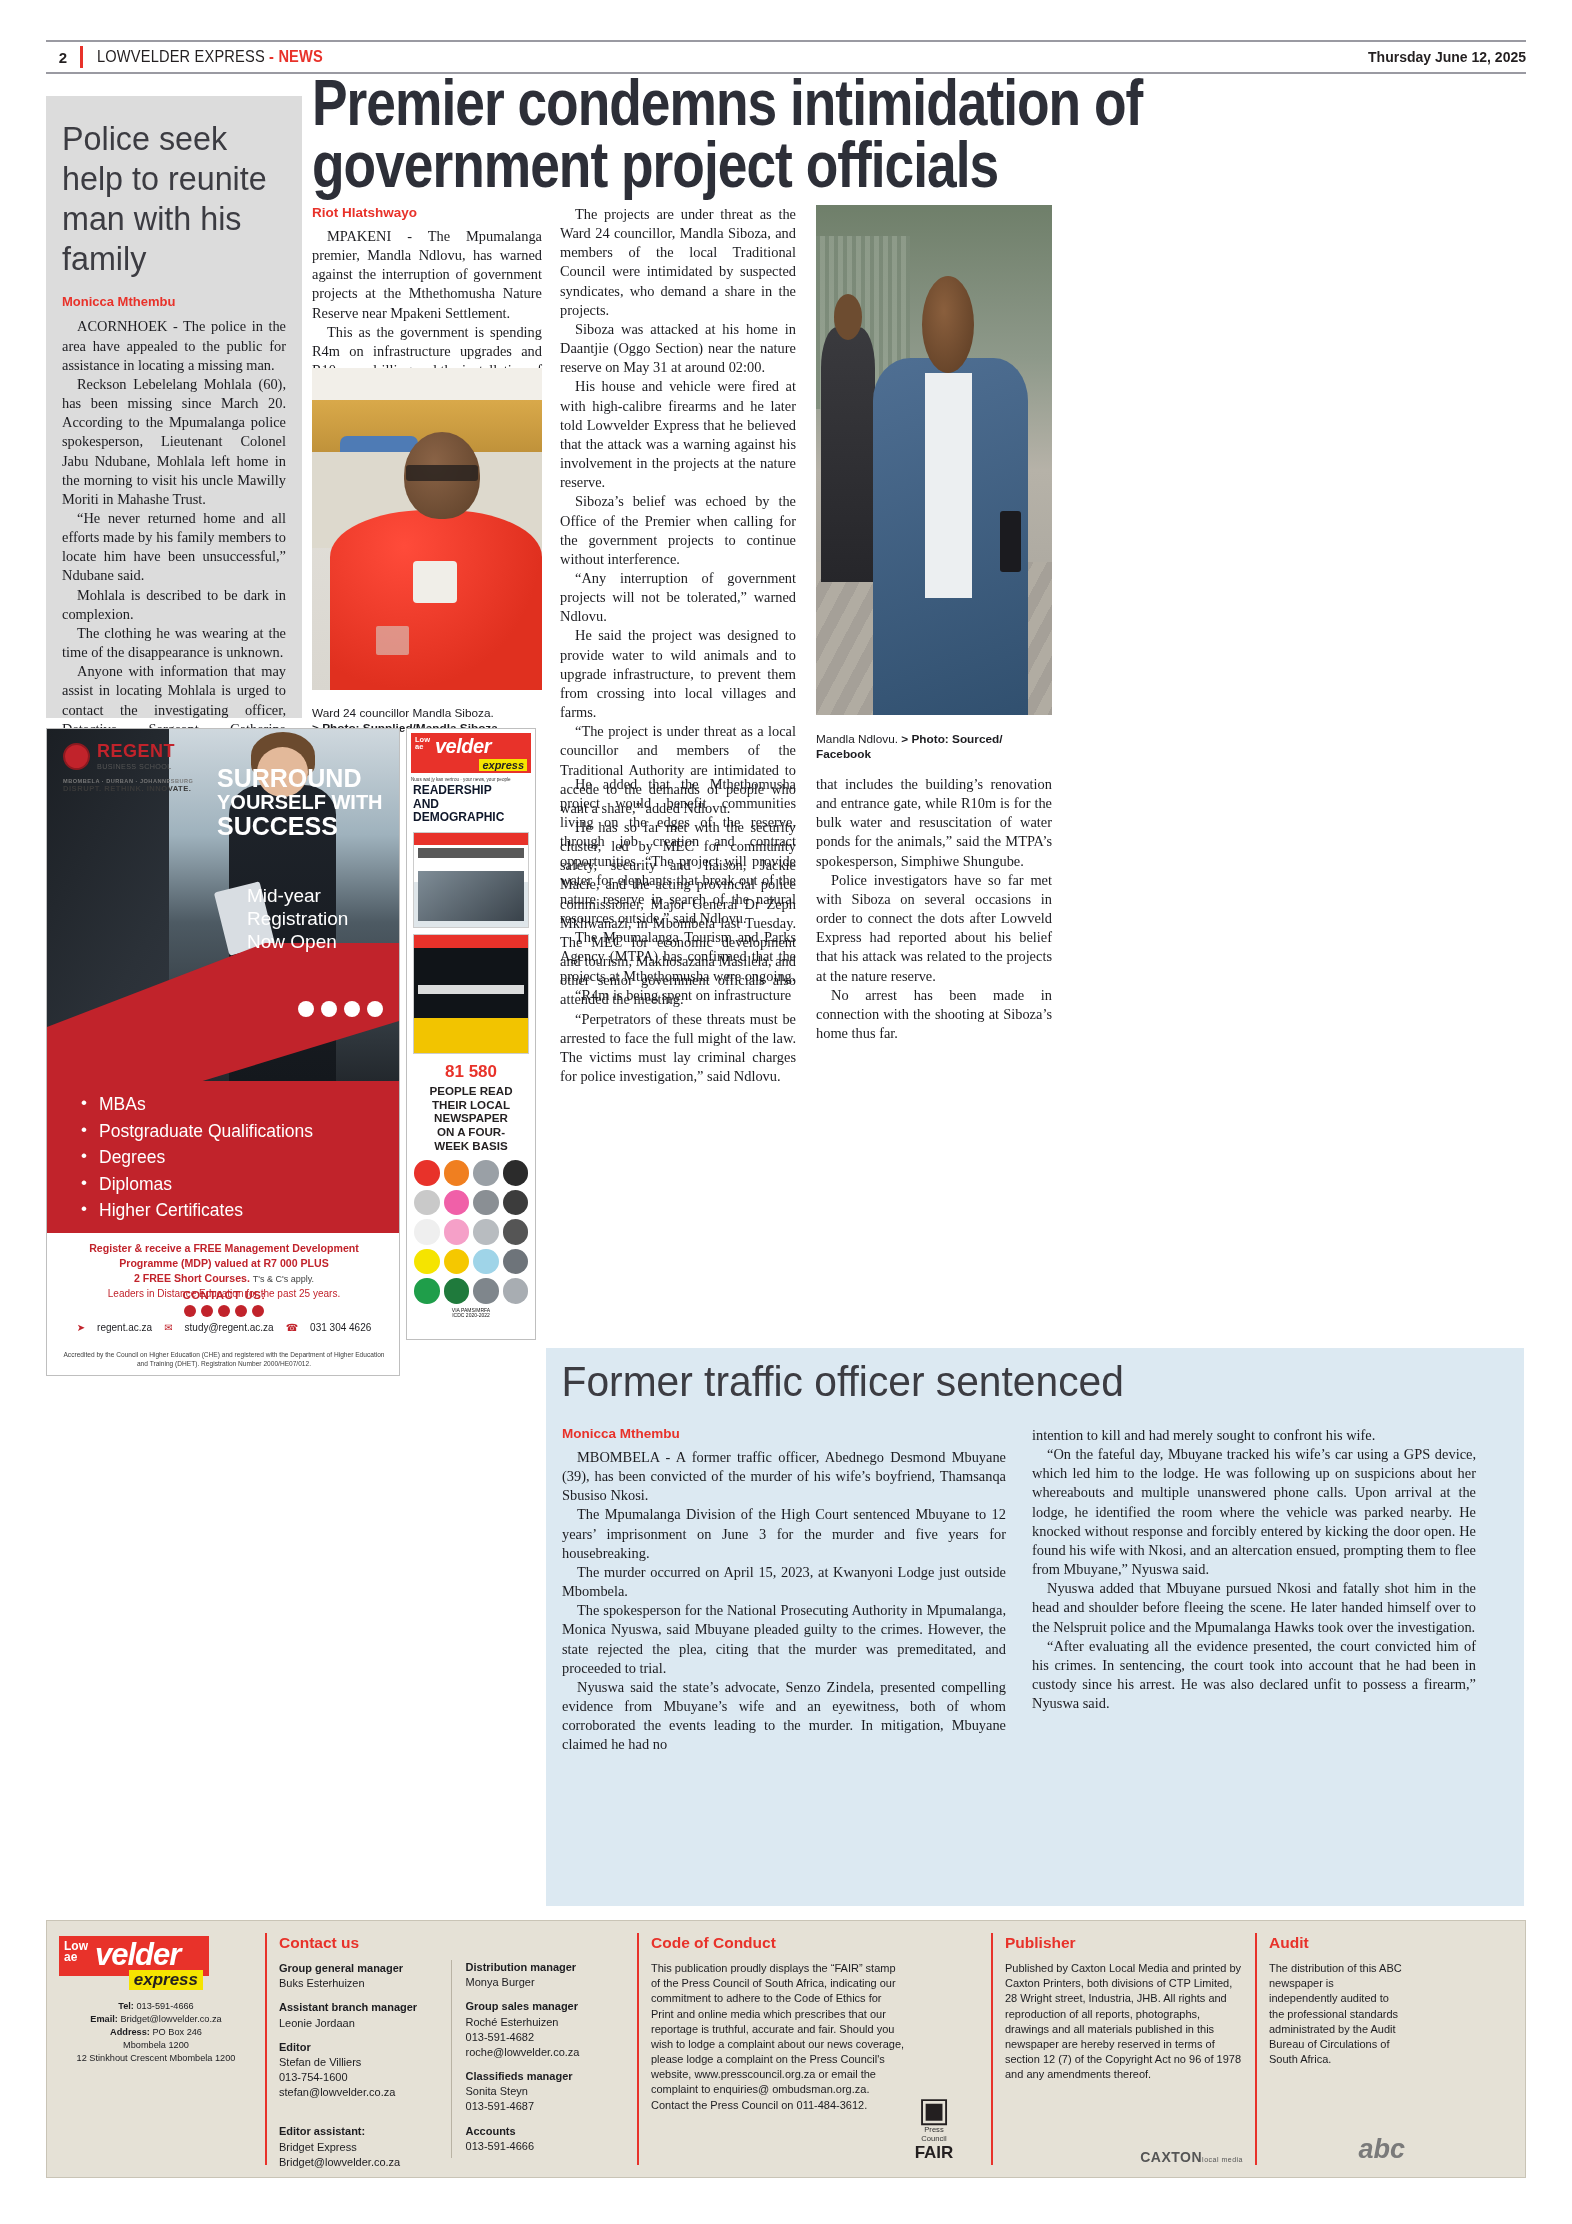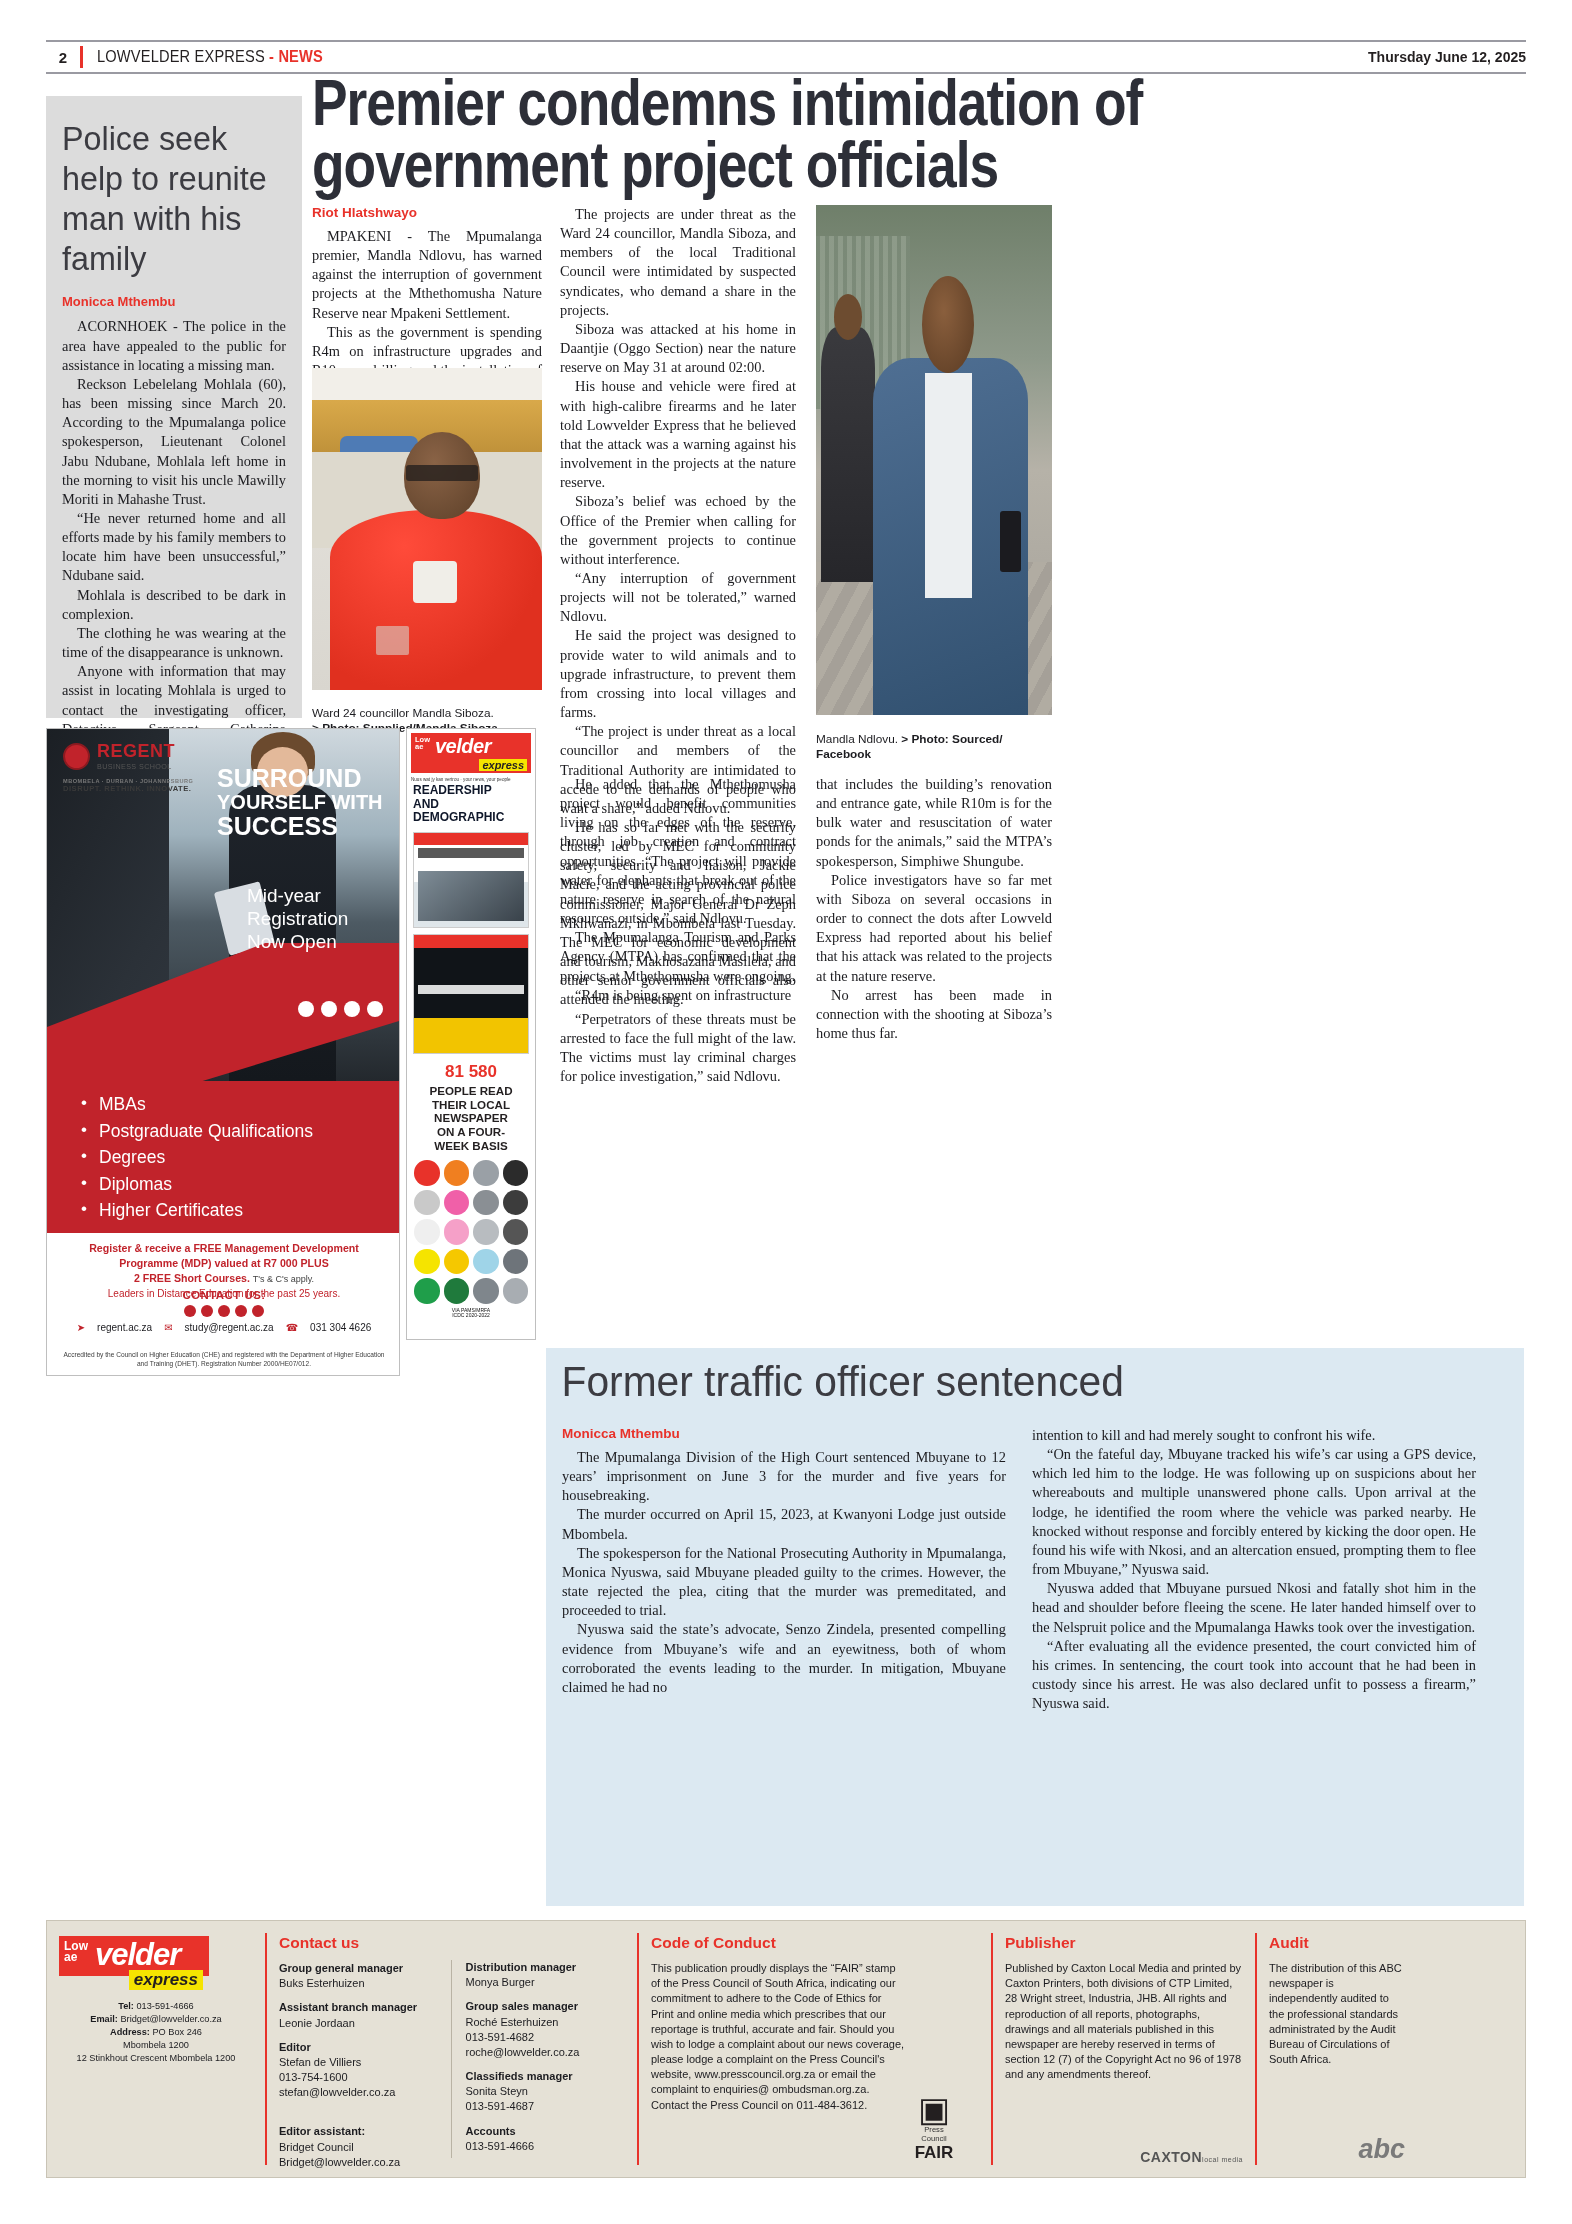"MBOMBELA - A former traffic" p { html: none -> <p>MBOMBELA - A former traffic officer, Abednego Desmond Mbuyane (39), has been convicted of the murder of his wife’s boyfriend, Thamsanqa Sbusiso Nkosi.</p> }
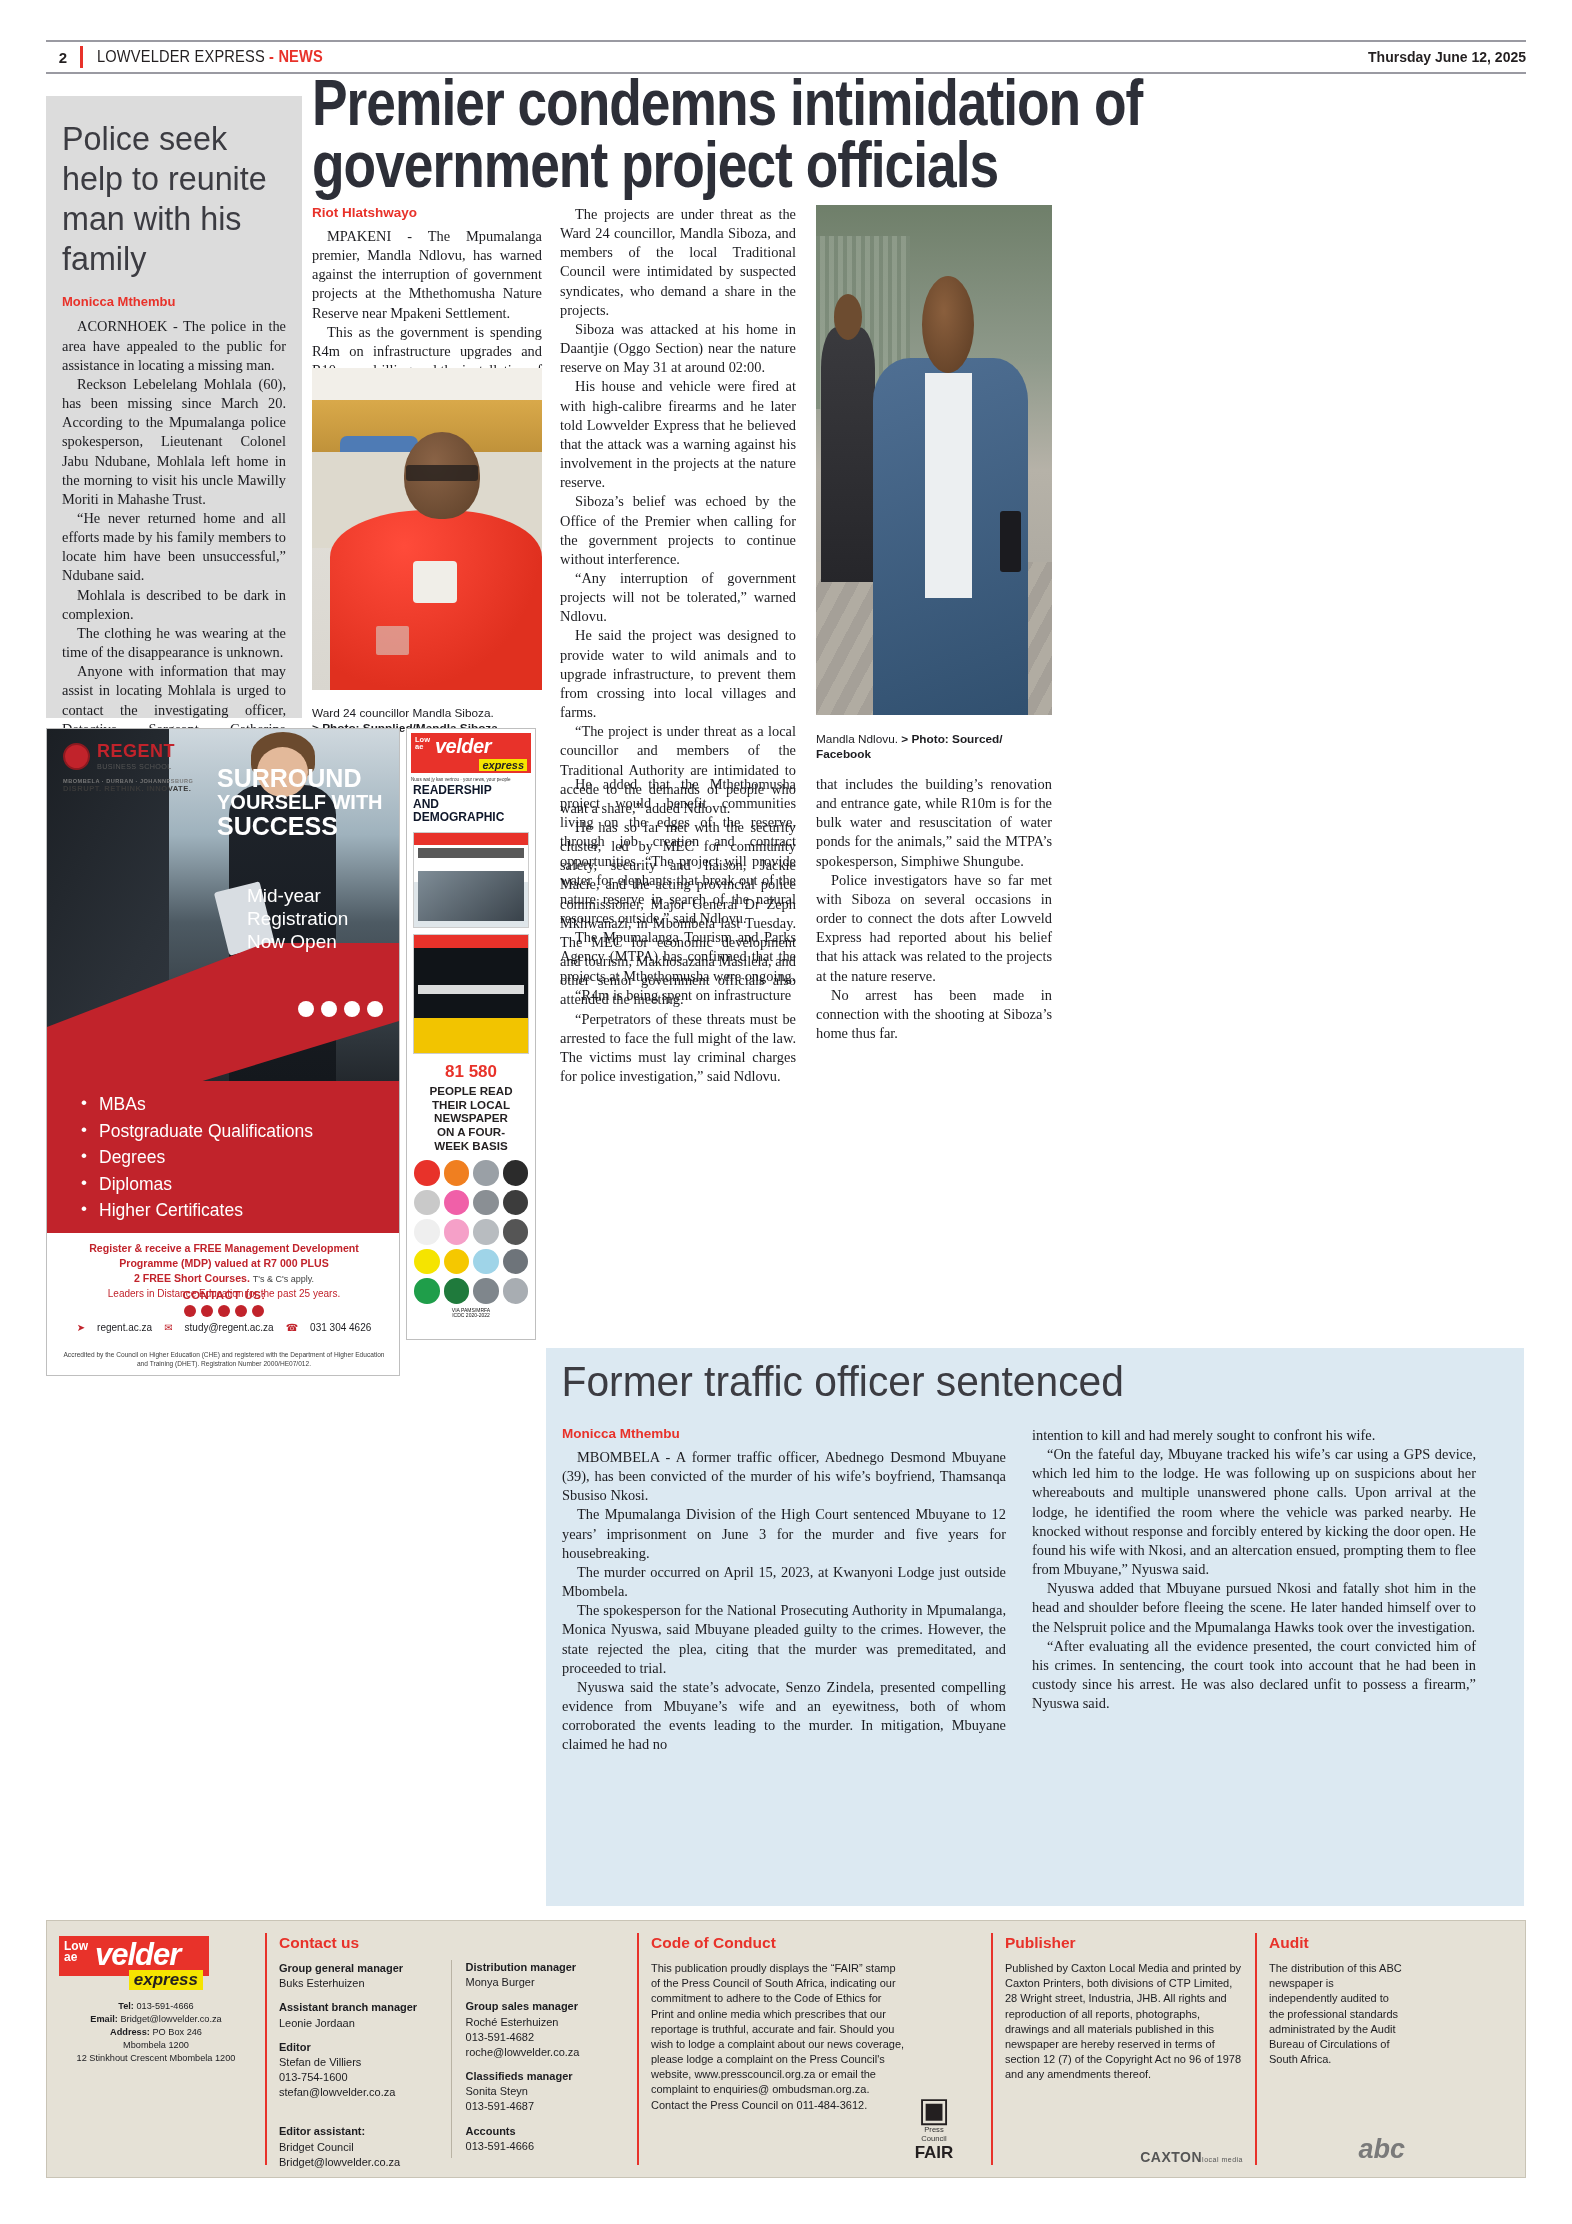"Bridget Council" div { text: Council -> Express }
